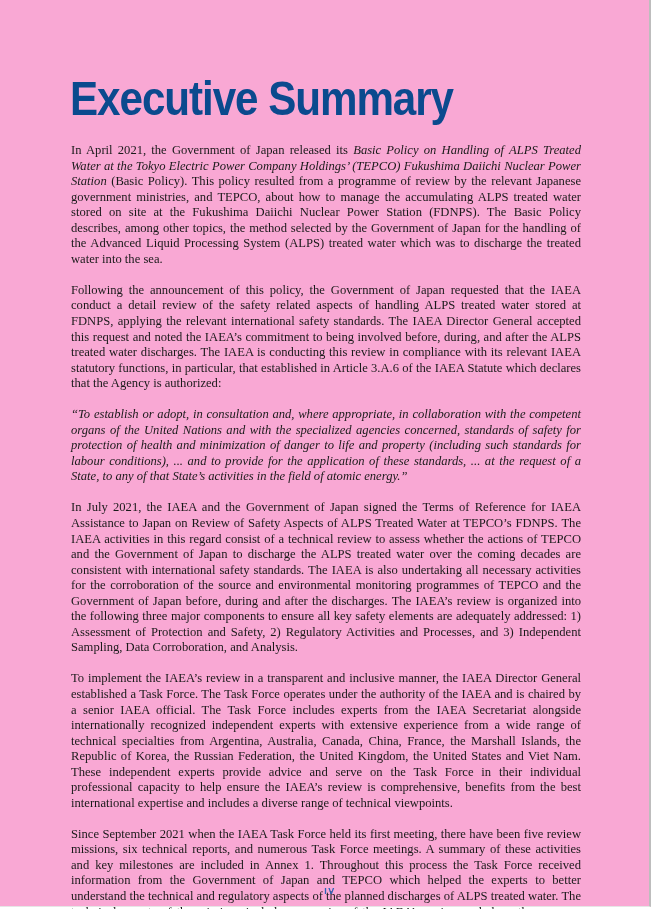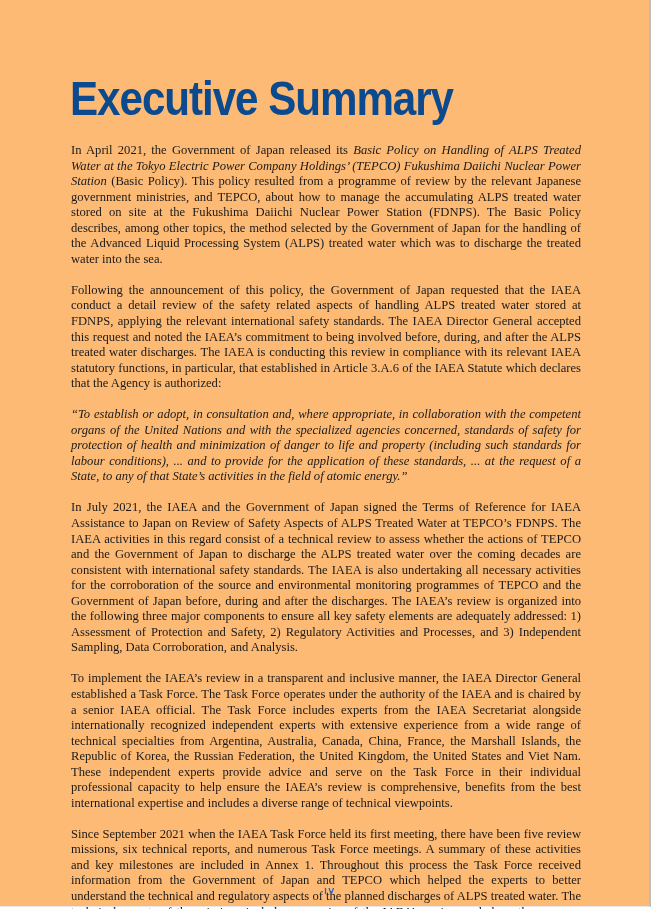"Executive Summary" .page { background: #fdba74 -> #f9a8d4 }
